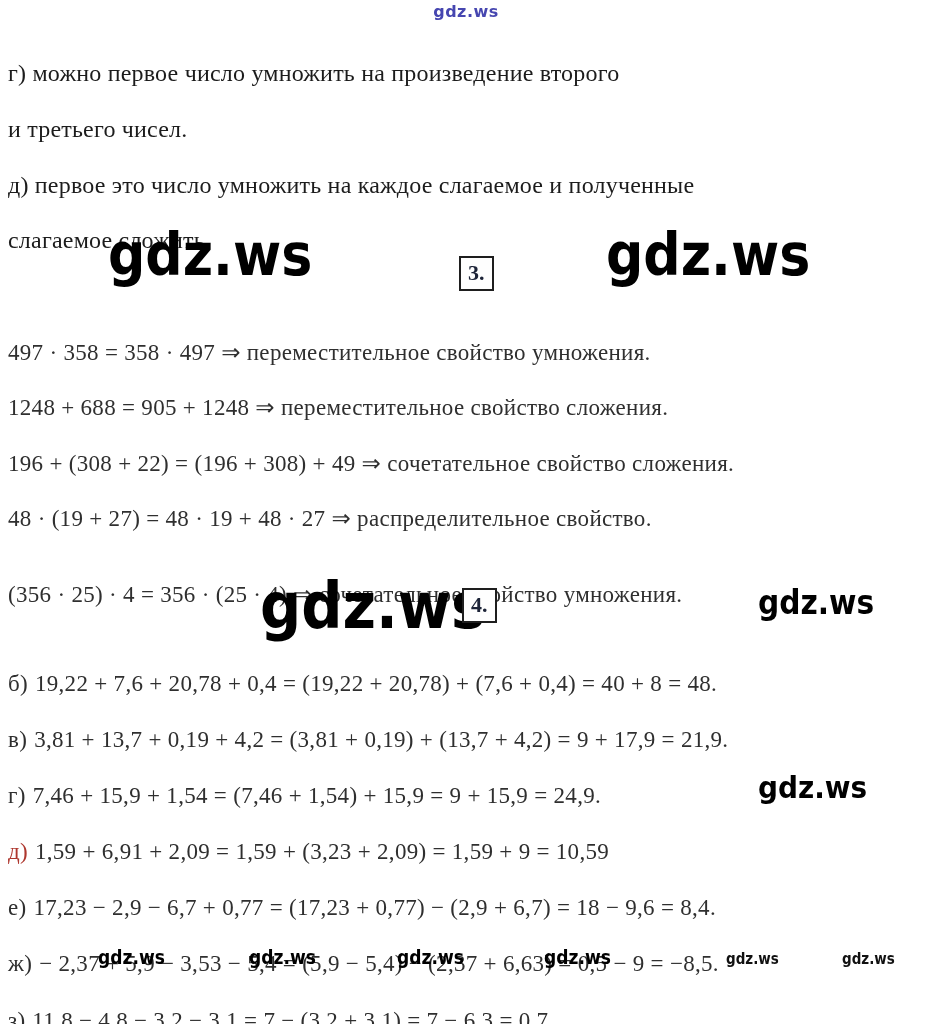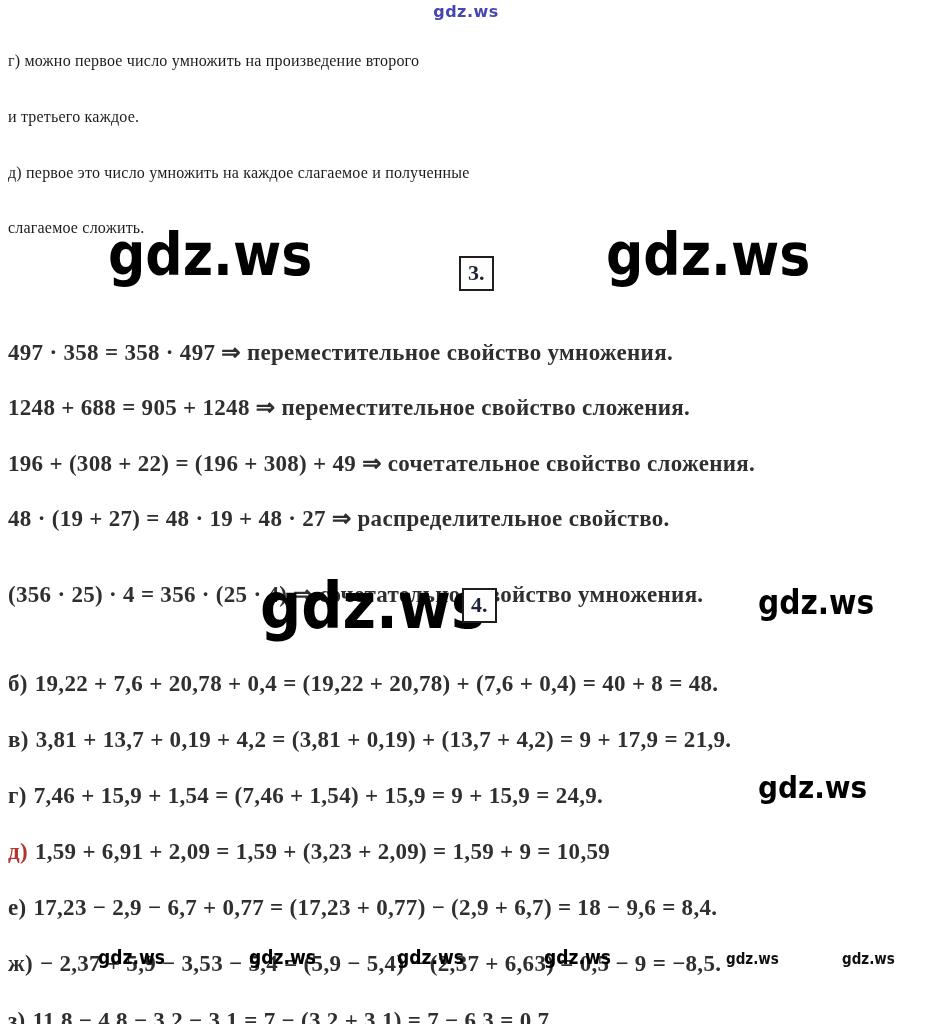"г) можно первое число умножить" .intro { font-size: 16px -> 24px }
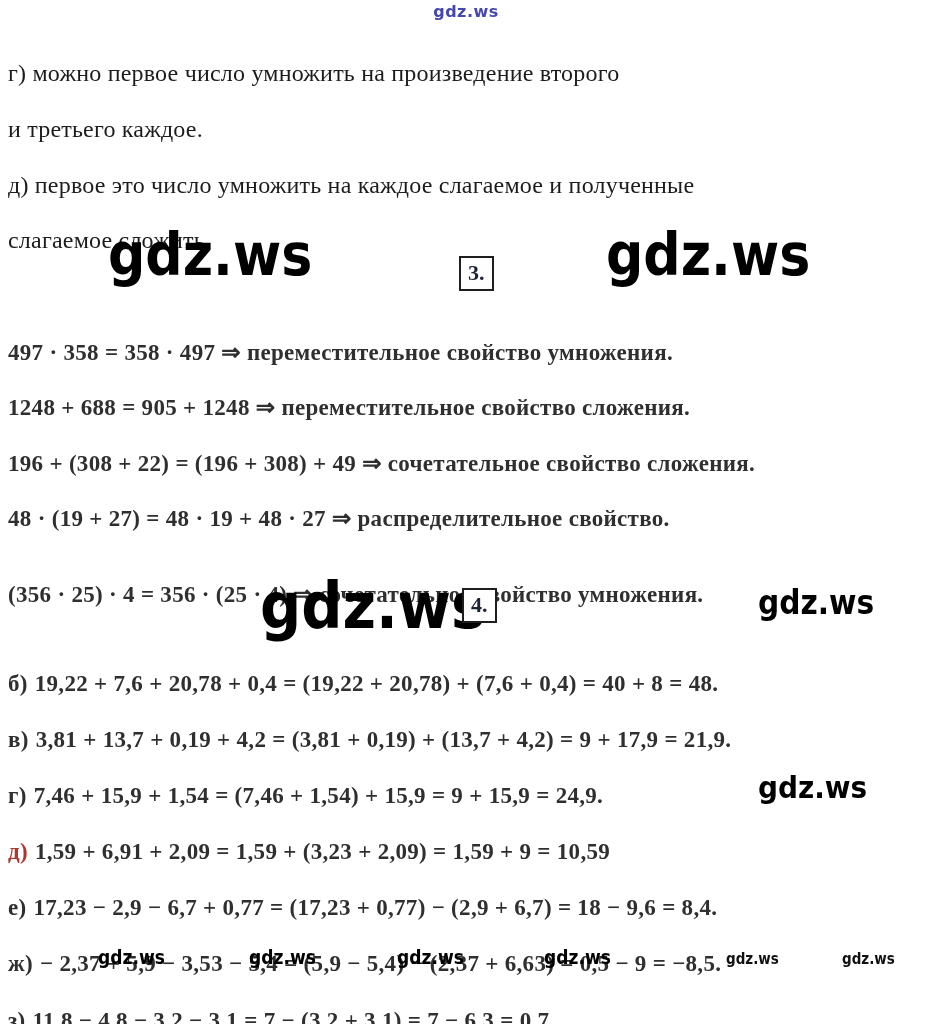"и третьего каждое." p.abs { text: каждое -> чисел }
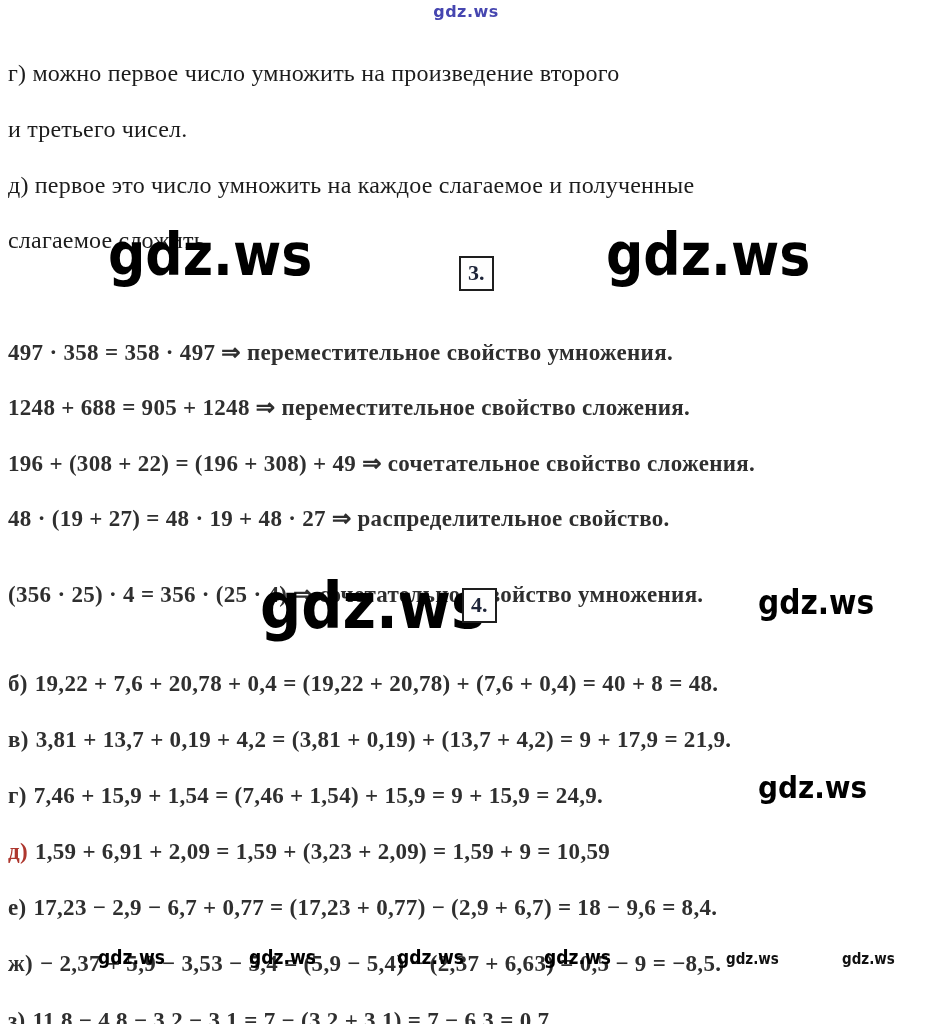"497 · 358 = 358" .math { font-weight: bold -> none }
